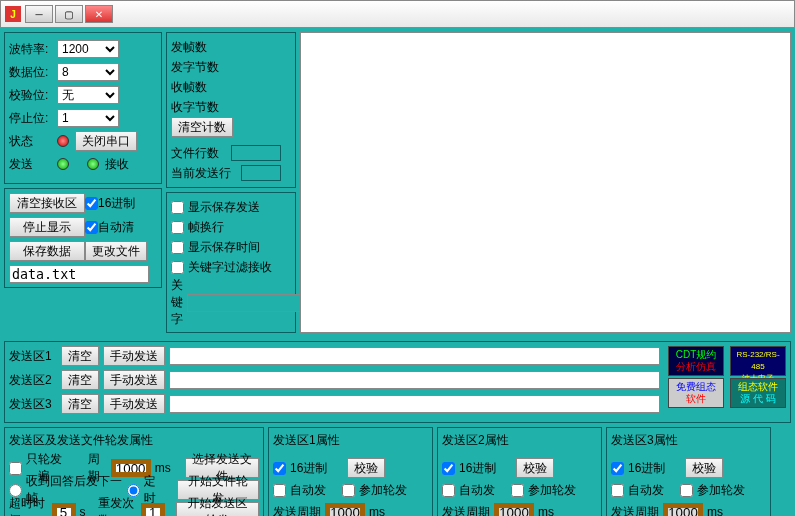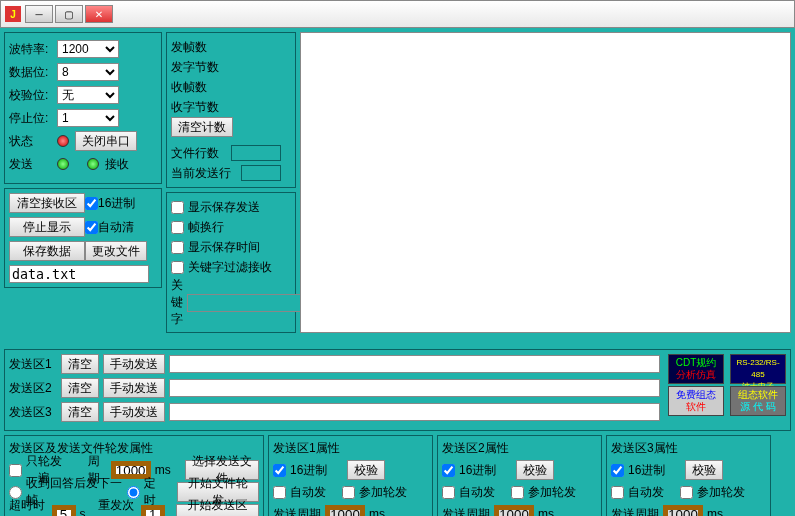"发送区1" .row2 { margin-top: 16px -> 8px }
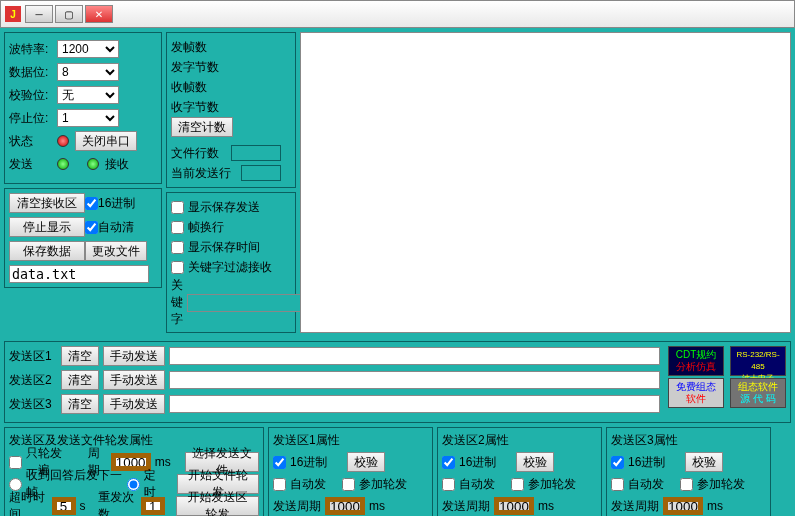"组态软件" .ad4 { background: #737373 -> #0f766e }
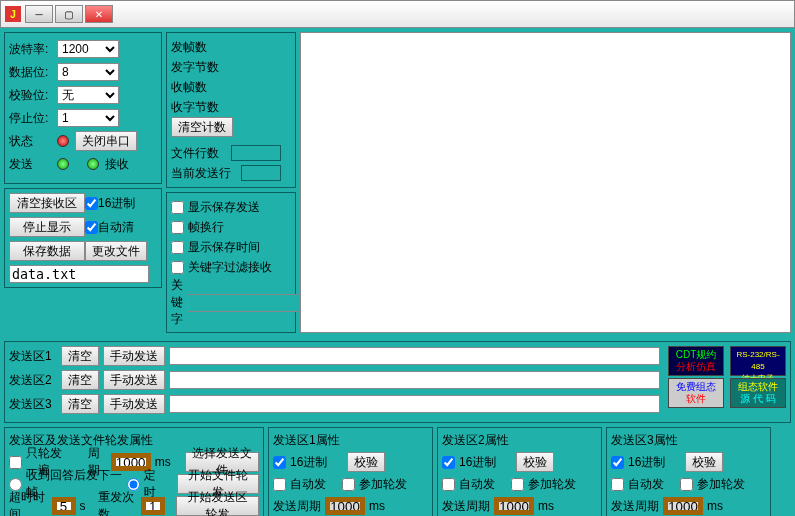"发送区及发送文件轮发属性" .group-title { margin-bottom: 2px -> 8px }
